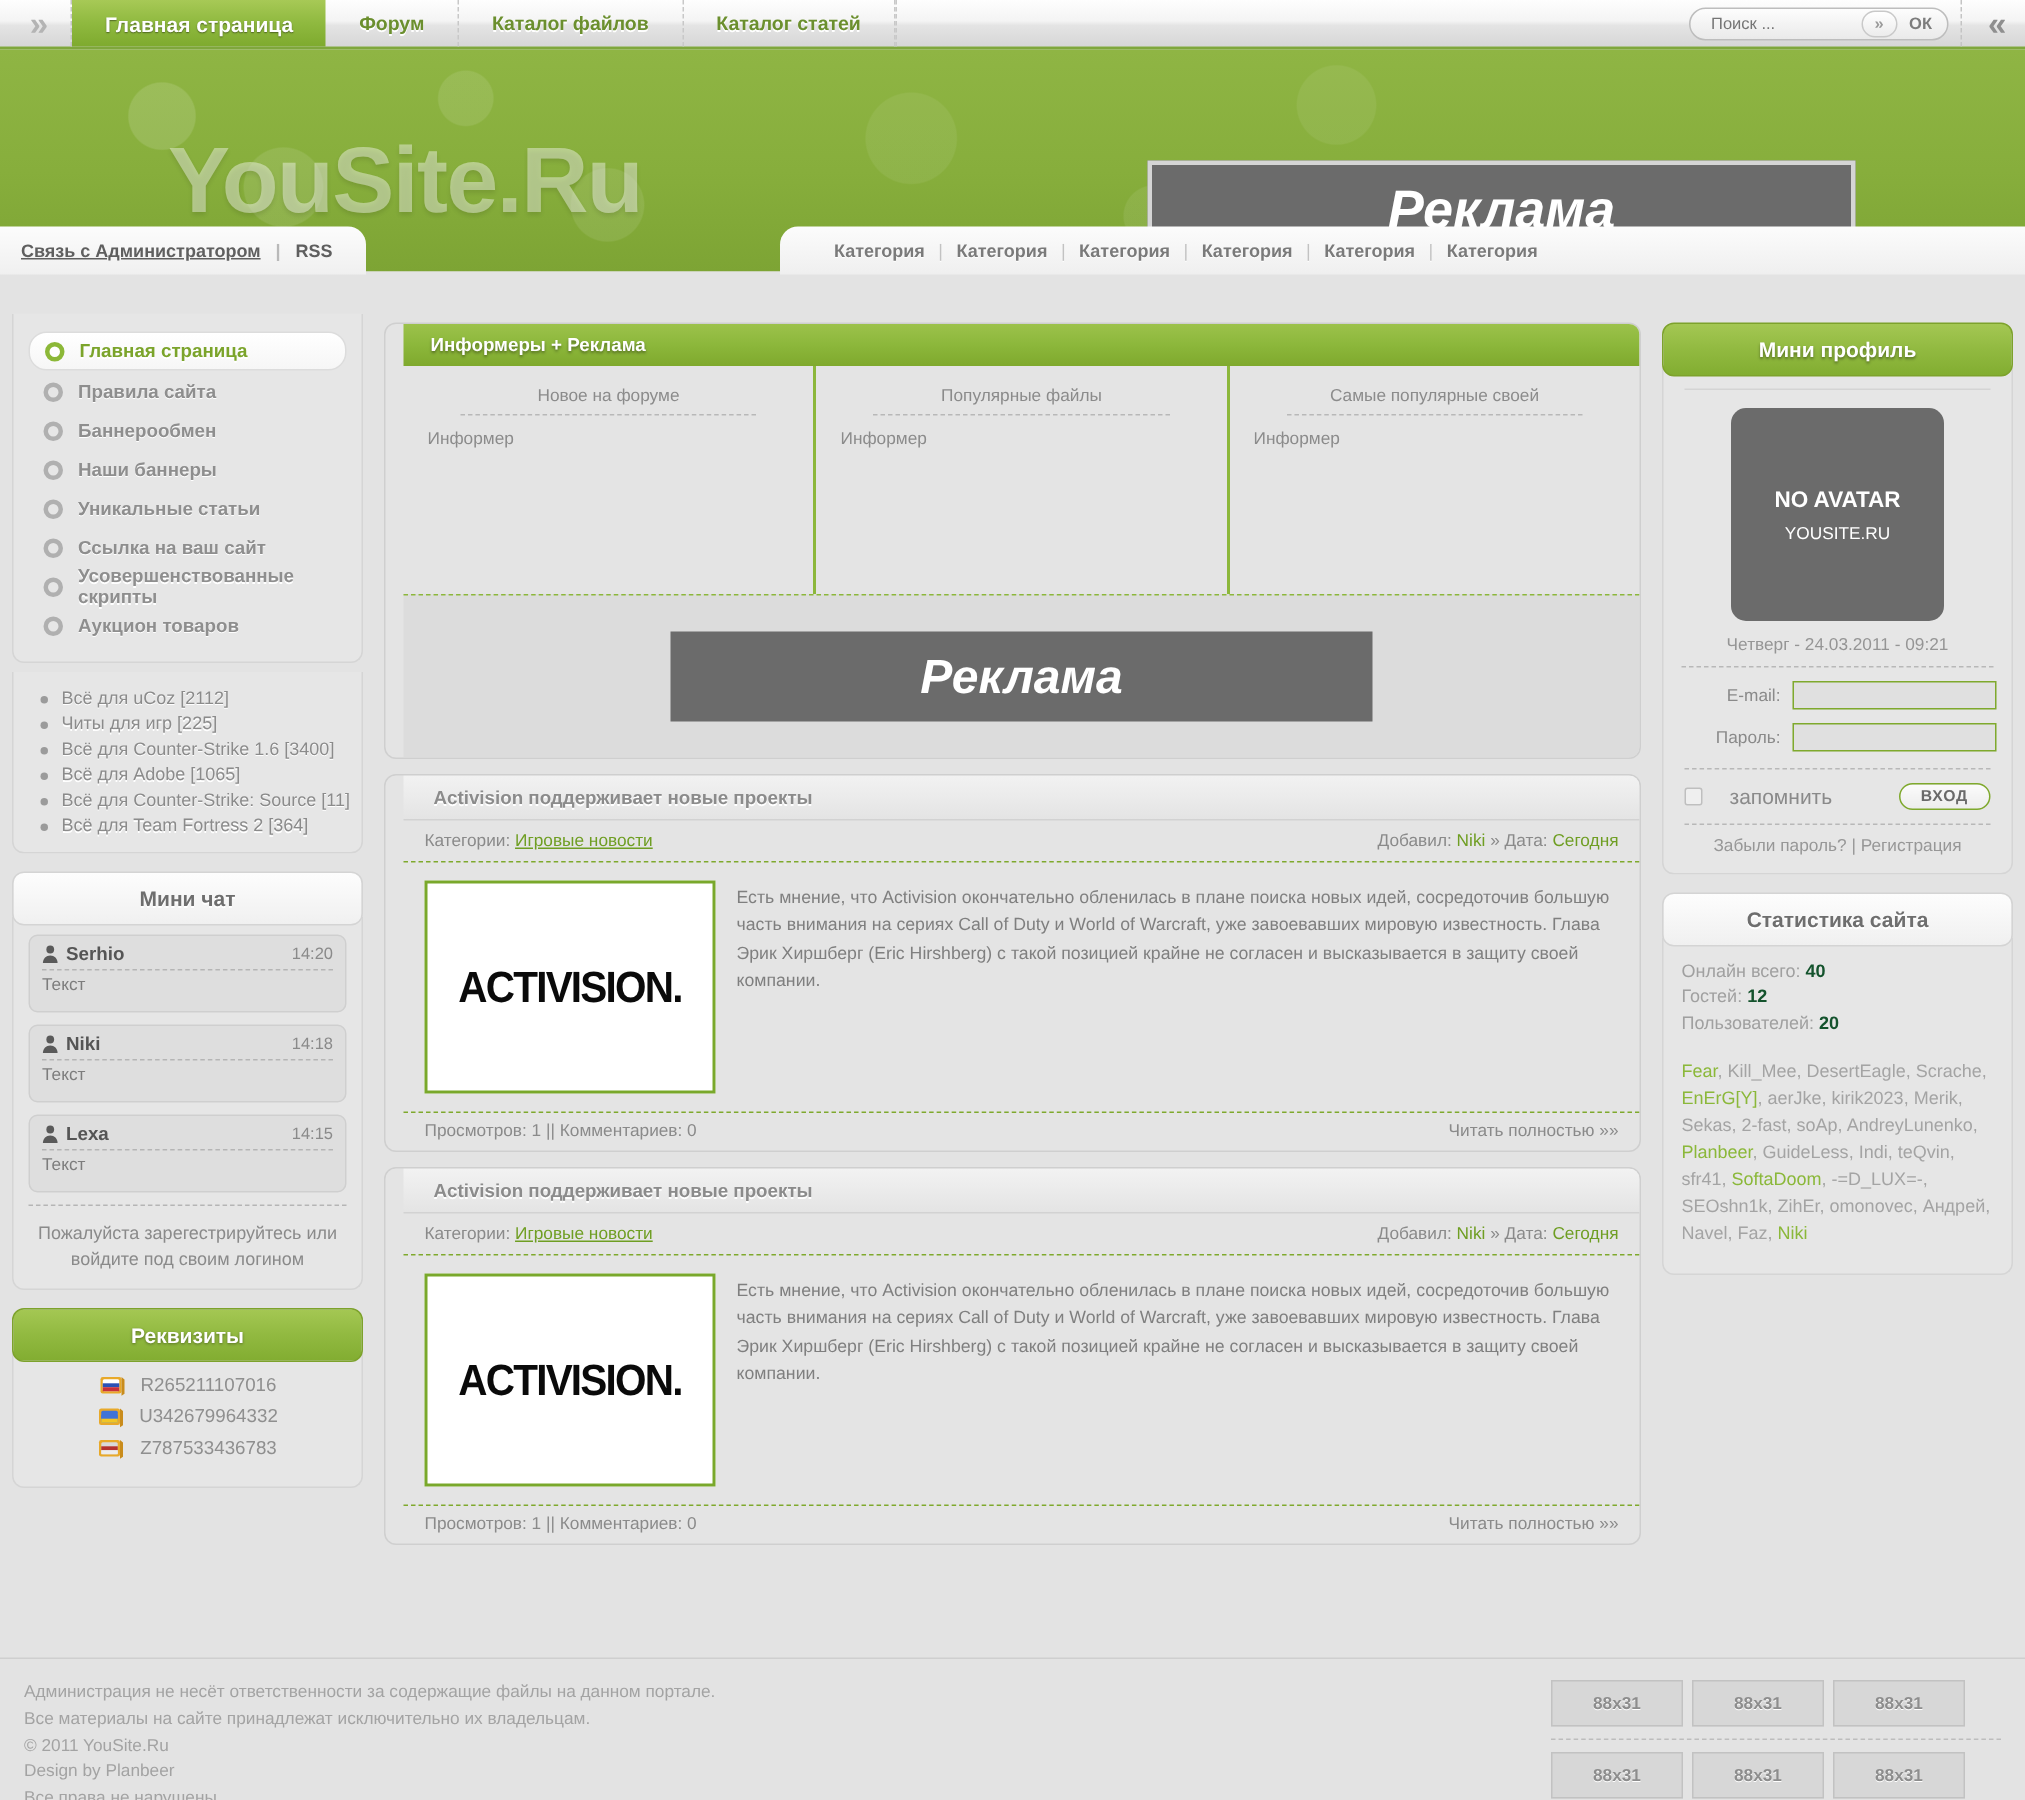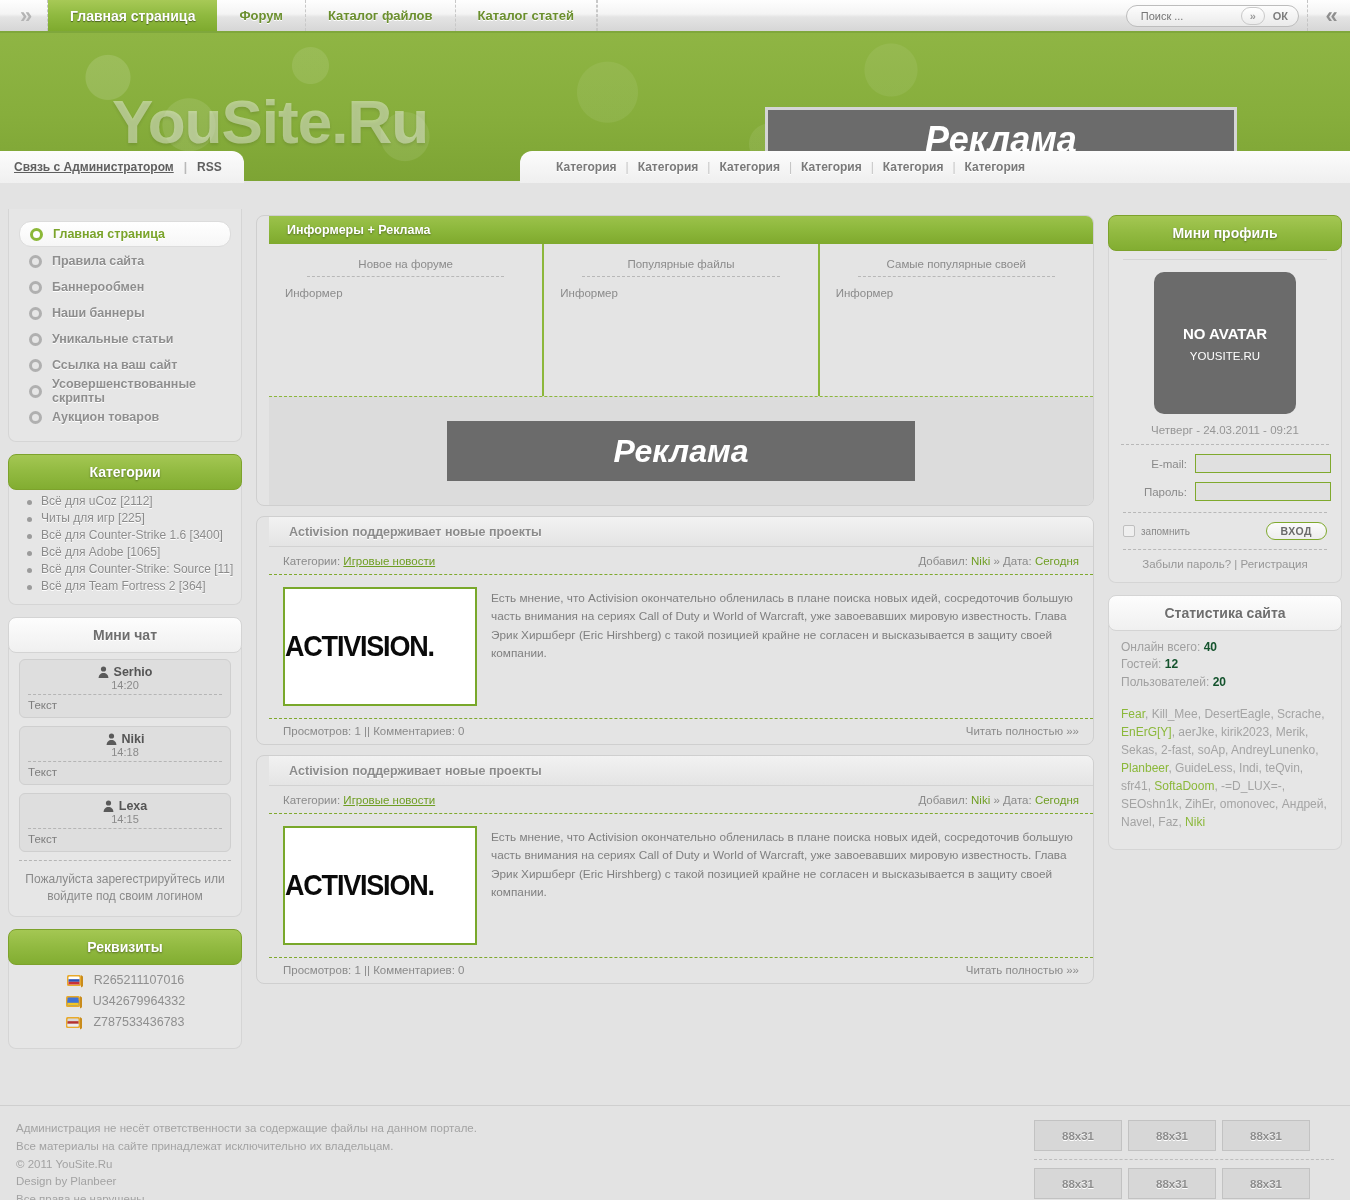"Категории" div.widget-head { html: <div>Категории</div> -> none }
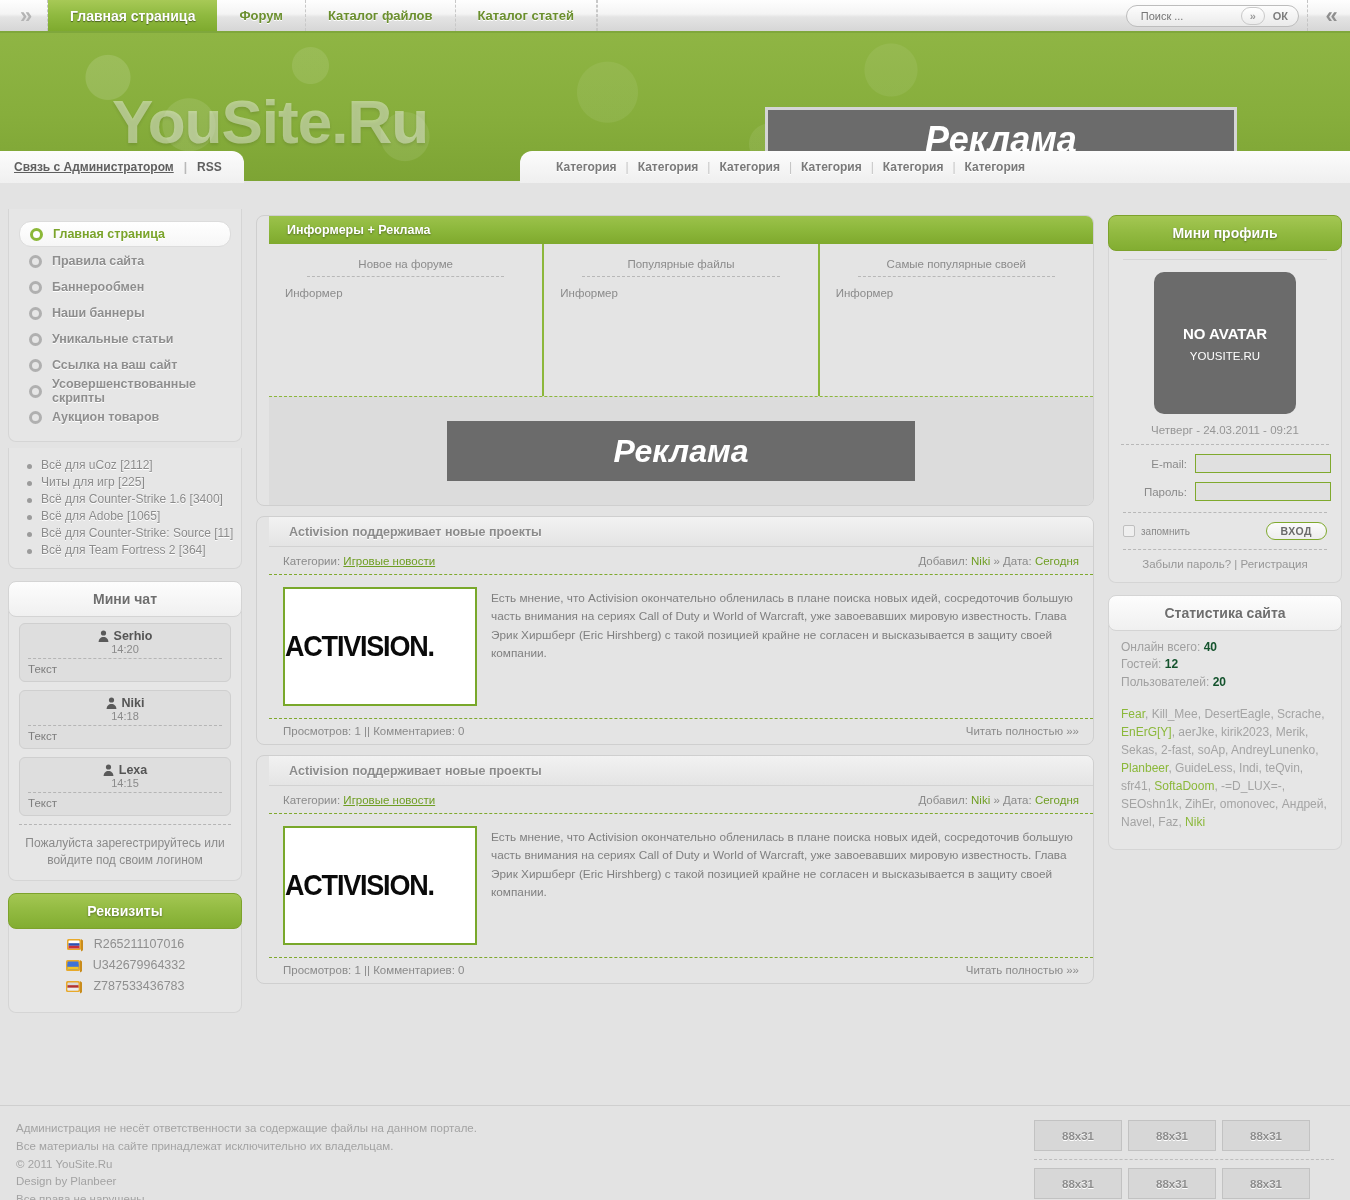"запомнить" .remember { font-size: 10px -> 14px; gap: 6px -> 18px }
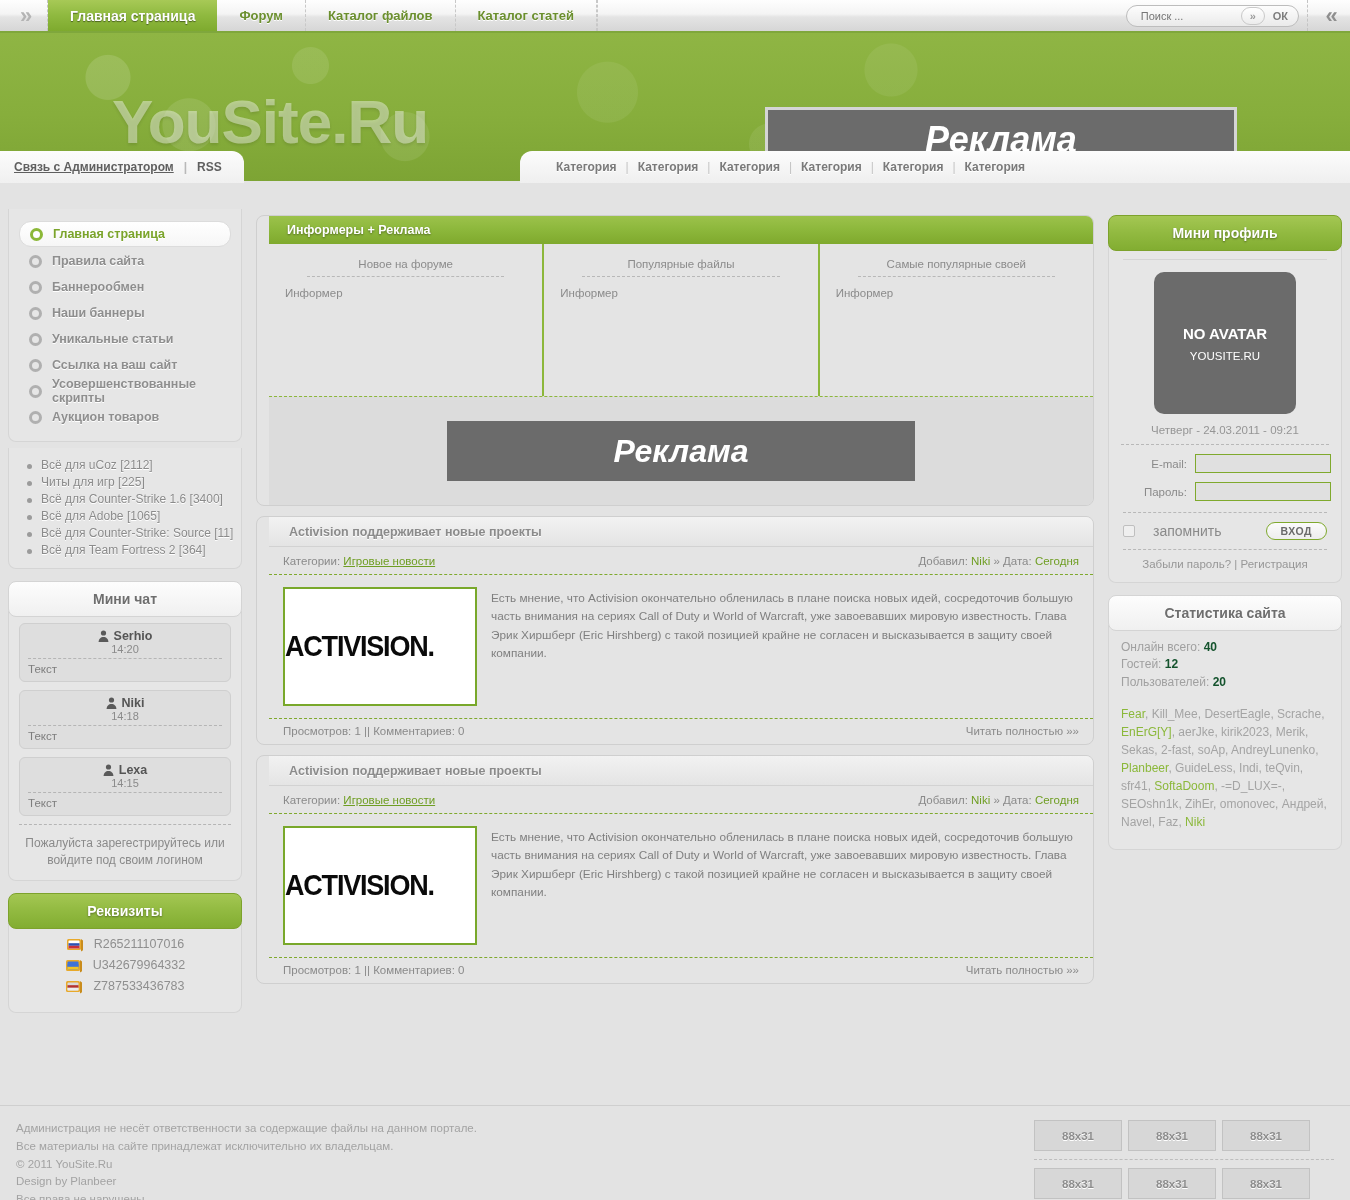"Serhio" .chat-top { flex-direction: column -> none }
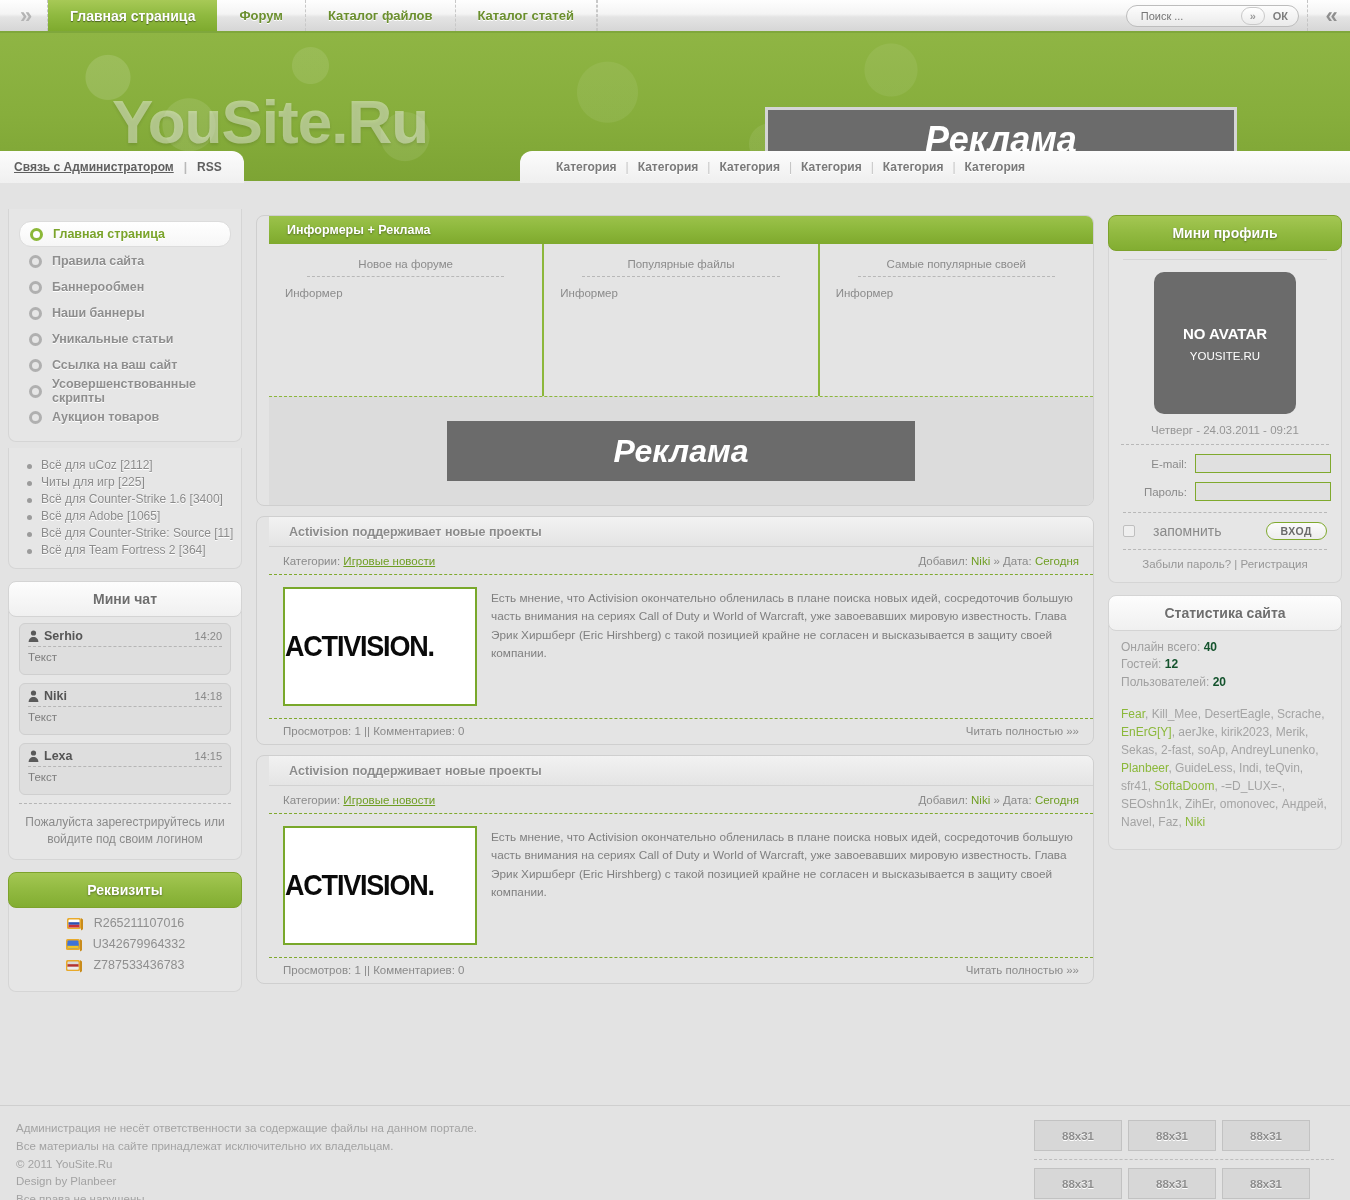"ACTIVISION." .art-thumb { height: 119px -> 142px; justify-content: flex-start -> center }
